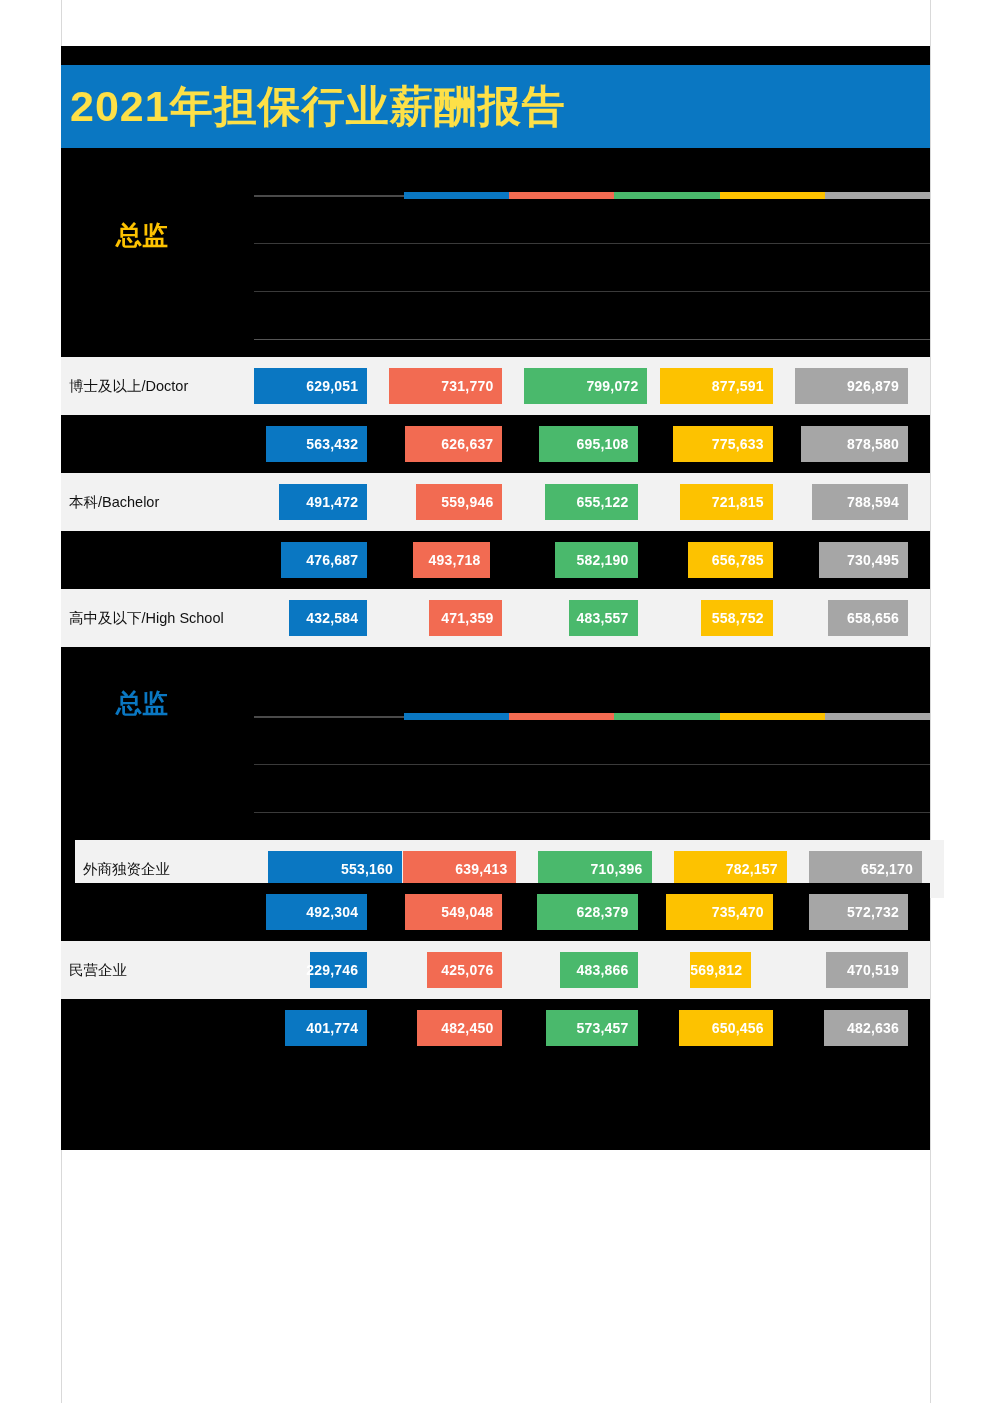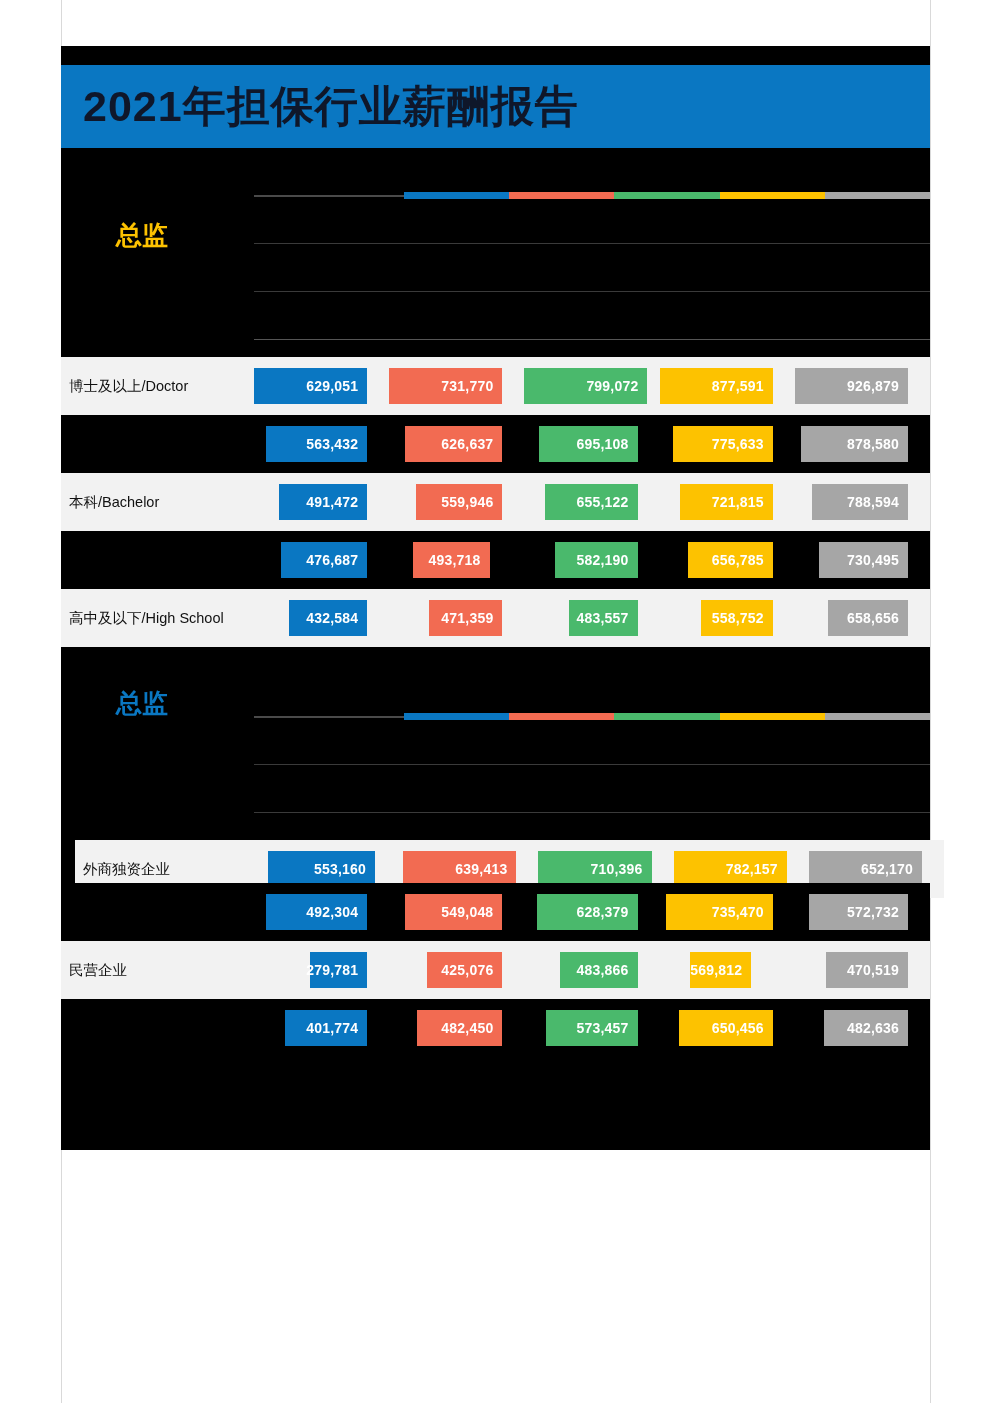"2021年担保行业薪酬报告" .title-text { color: #0f172a -> #fde047; margin-left: 22px -> 9px }
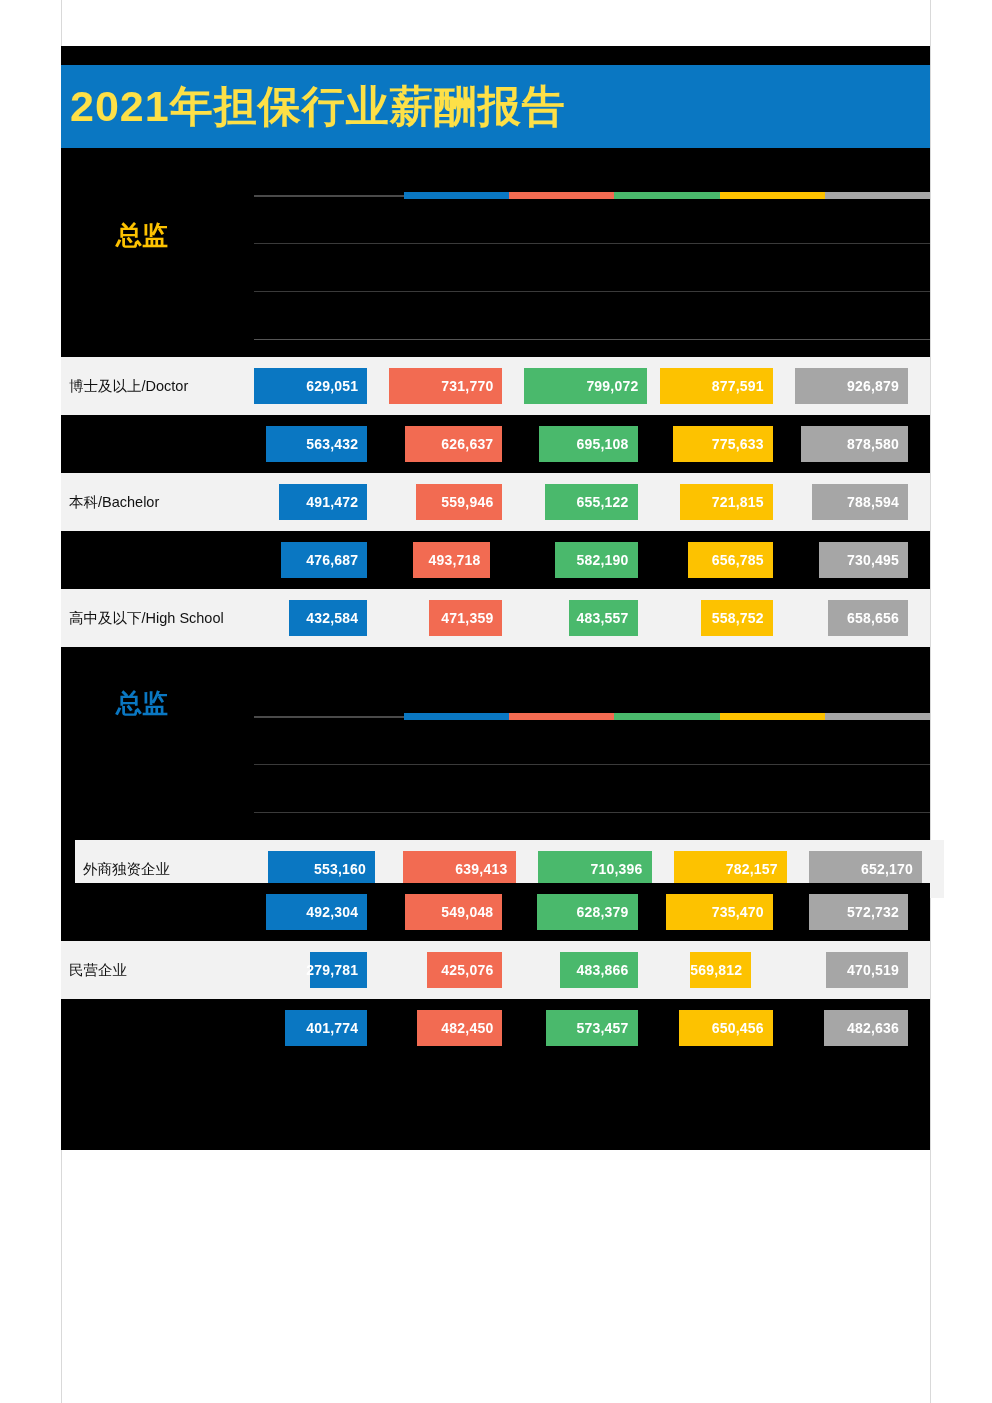"553,160" div.bar { width: 107px -> 134px }
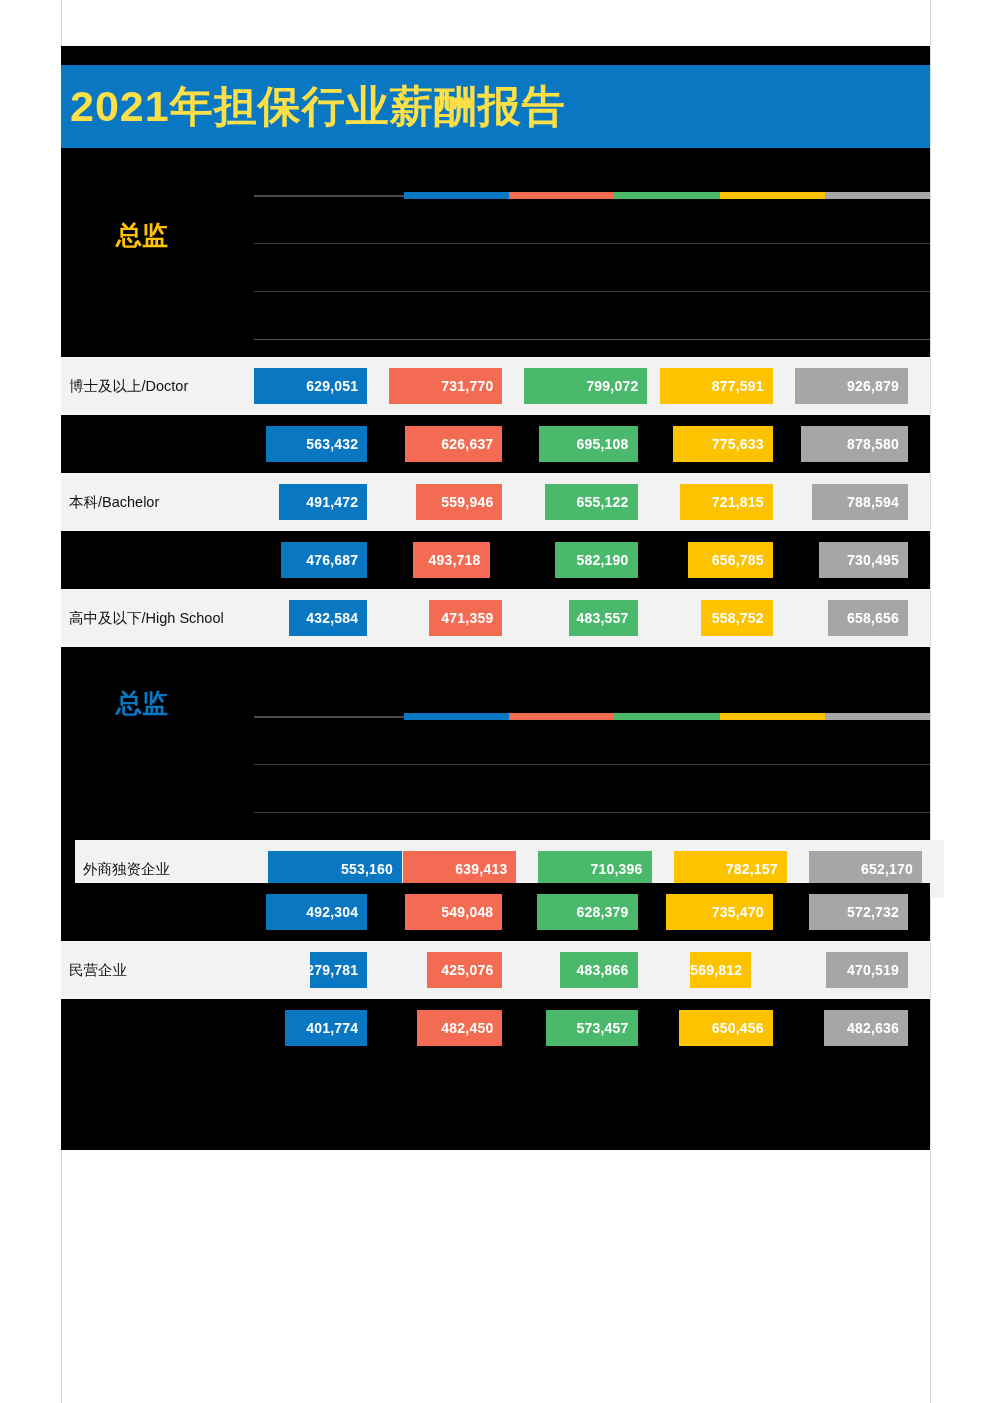"279,781" span.val { text: 279,781 -> 229,746 }
